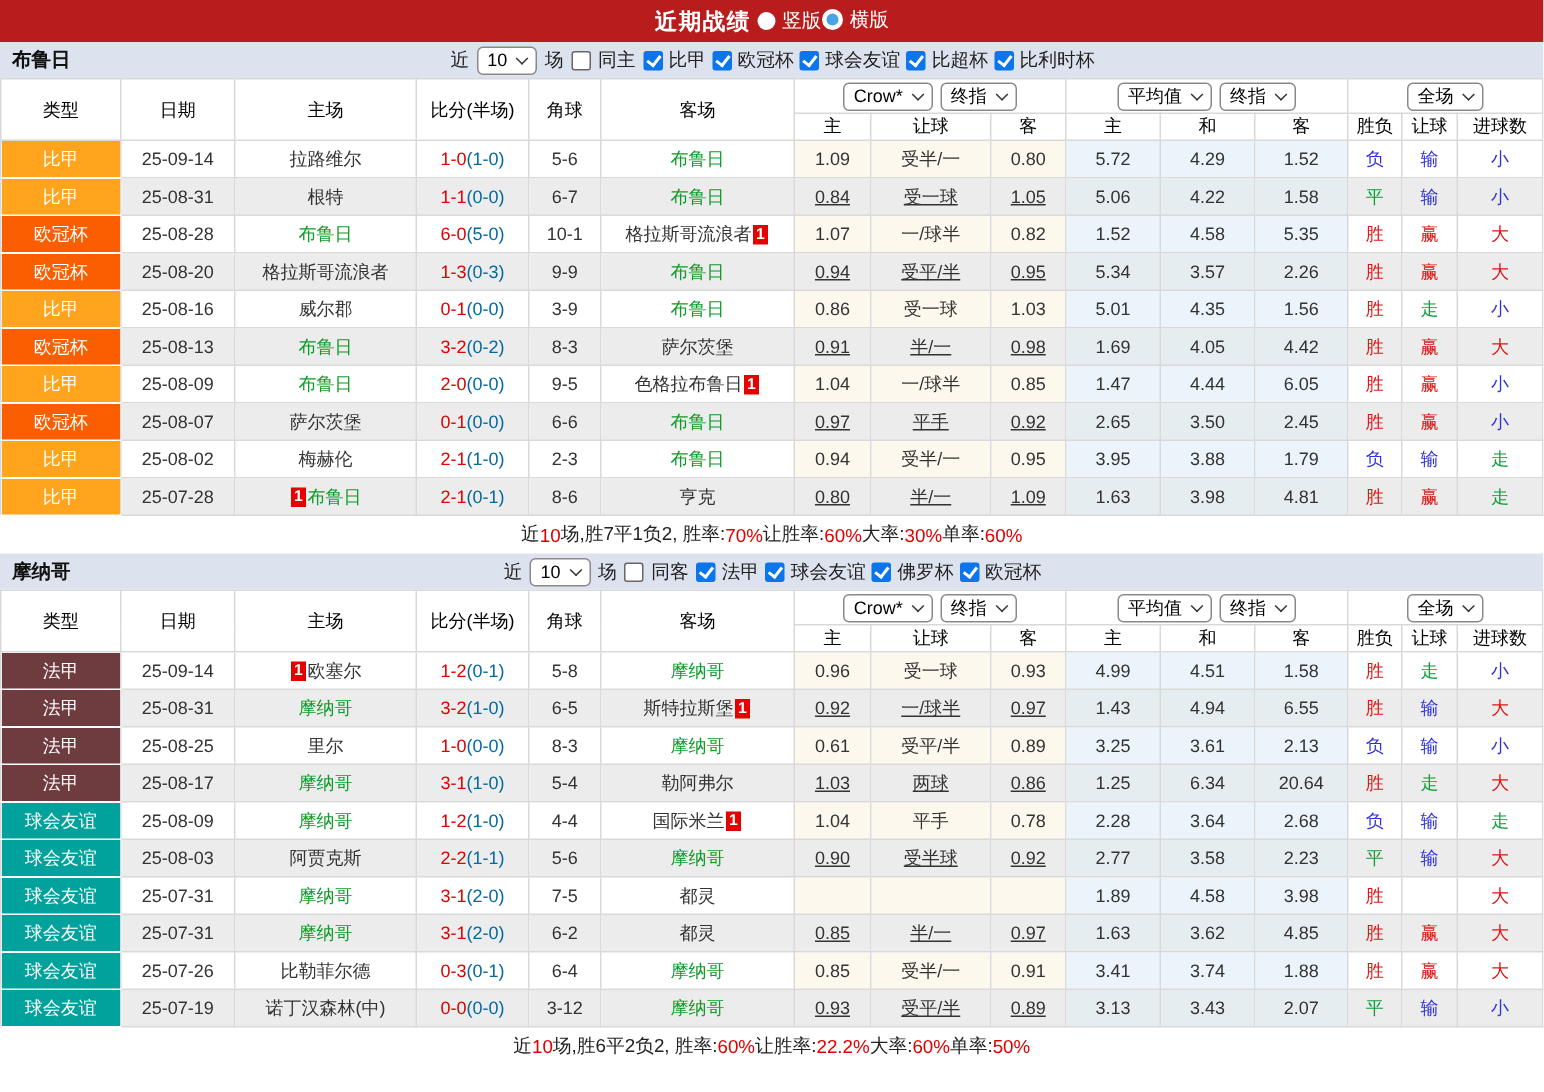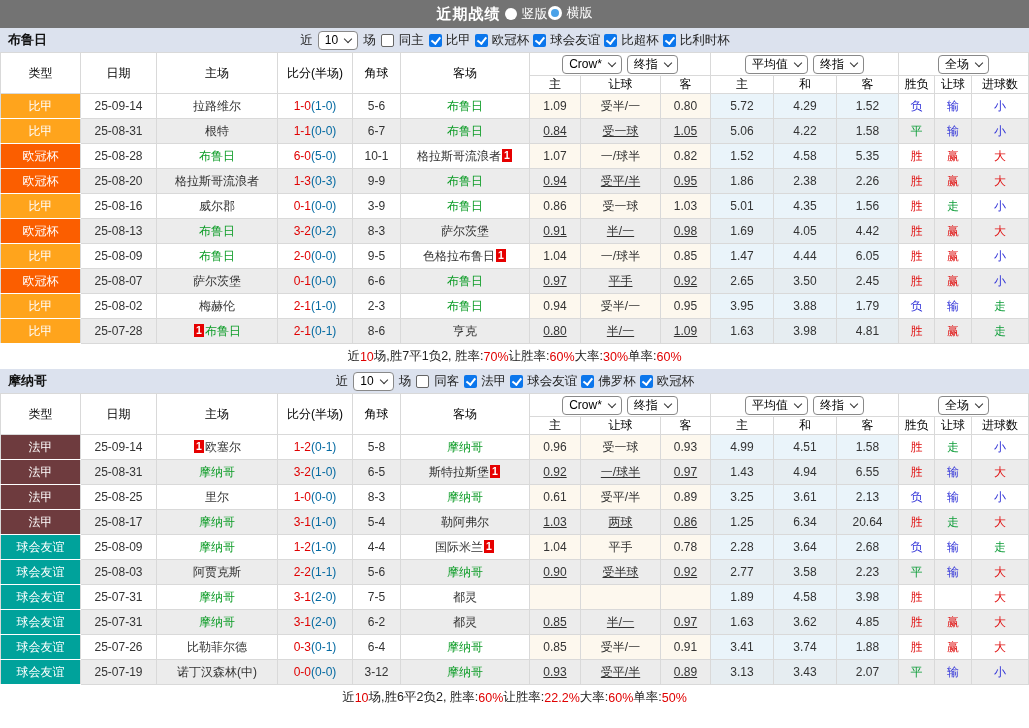"近期战绩" .topbar { background: #737373 -> #b91c1c }
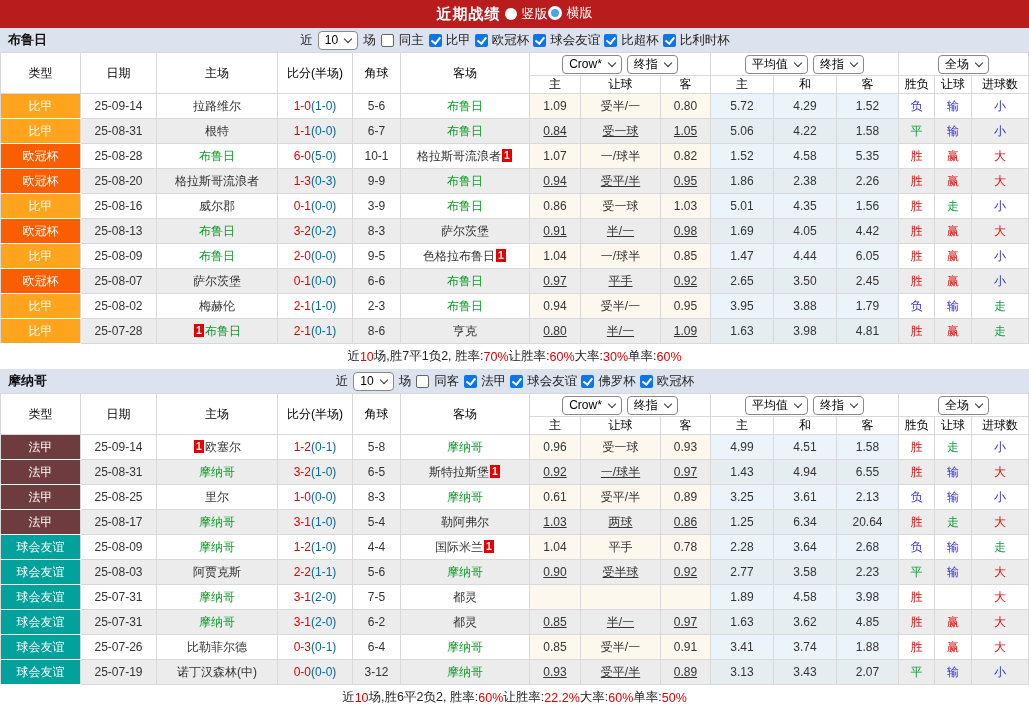"1.86" td.avg { text: 1.86 -> 5.34 }
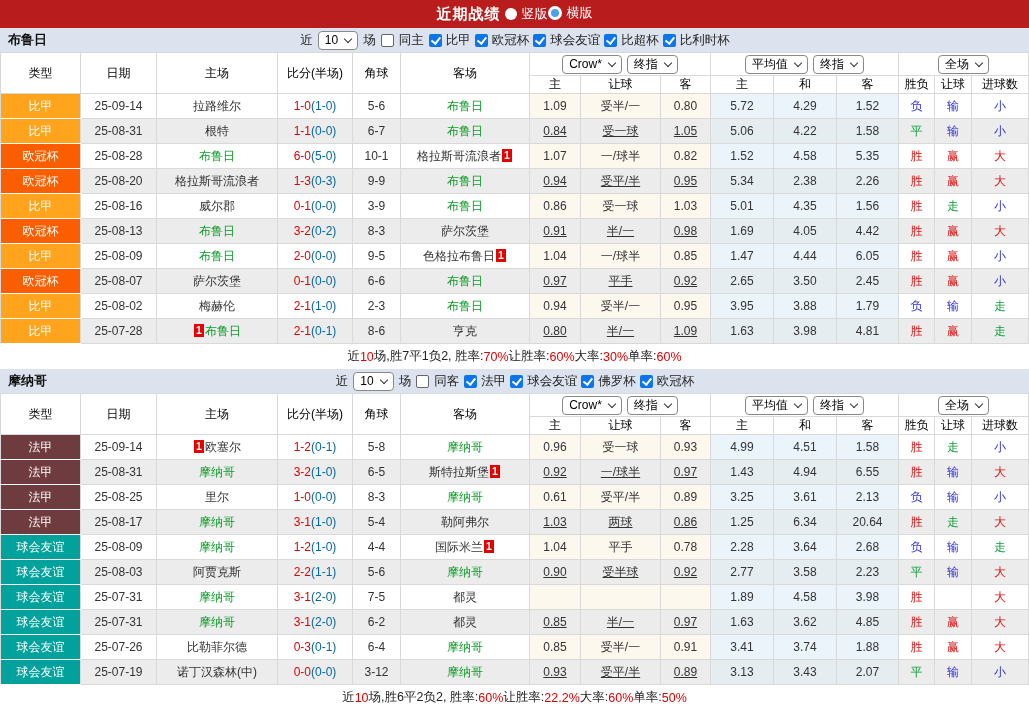"2.38" td.avg { text: 2.38 -> 3.57 }
